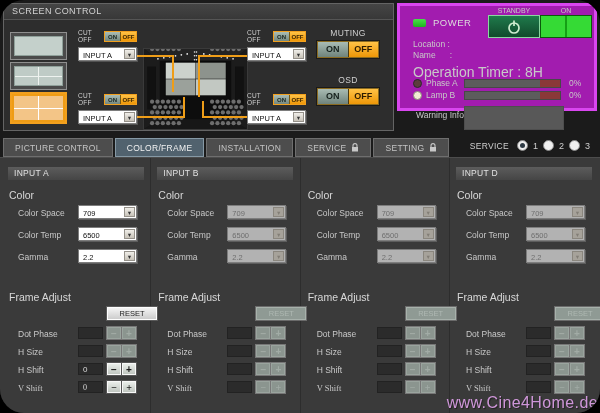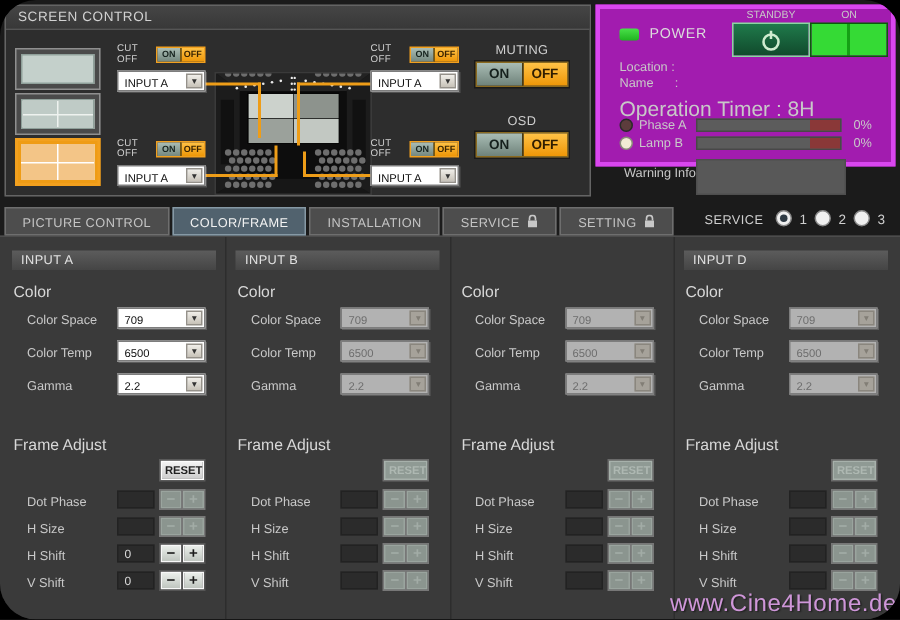"RESET" .reset-btn { font-weight: bold -> normal; text-align: right -> center; width: 29px -> 50px }
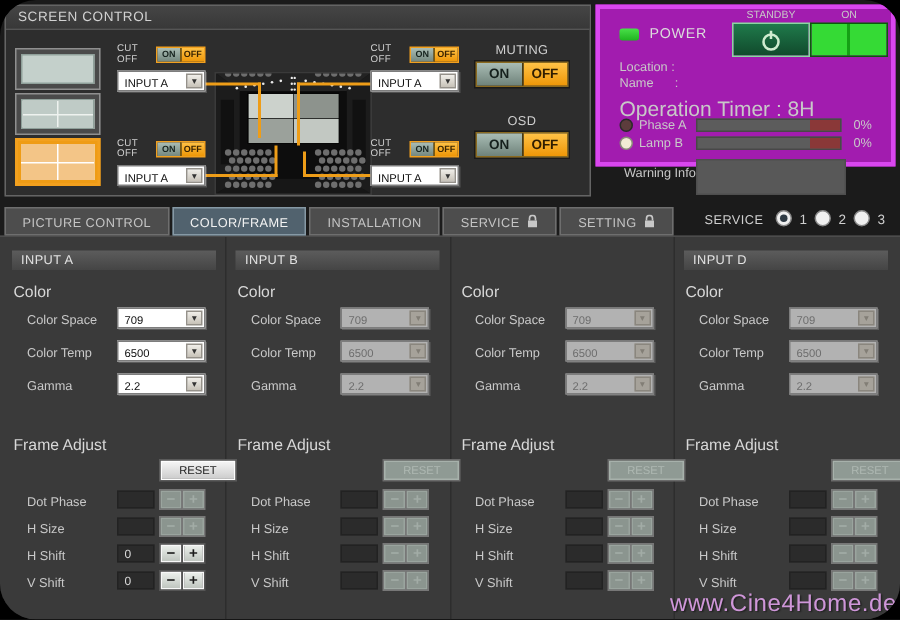"V Shift" .fr3 { font-family: none -> Liberation Serif, serif }
